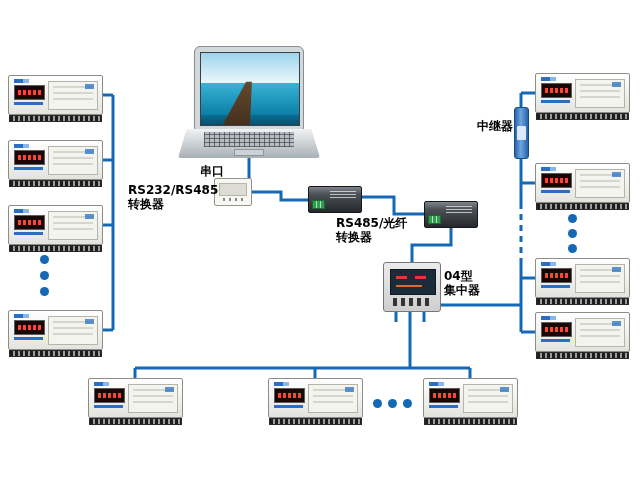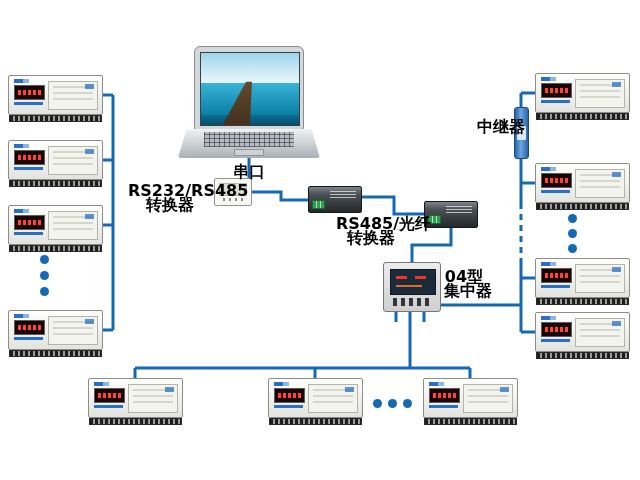"中继器" .lbl { font-size: 16px -> 12px; text-align: center -> left }
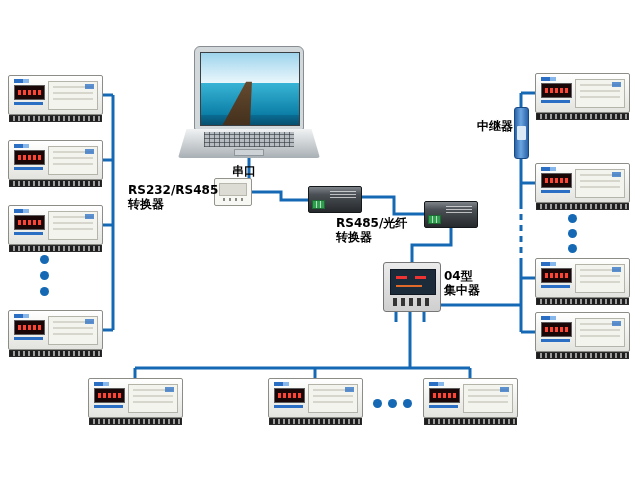"串口" div.lbl { left: 232px -> 200px }
